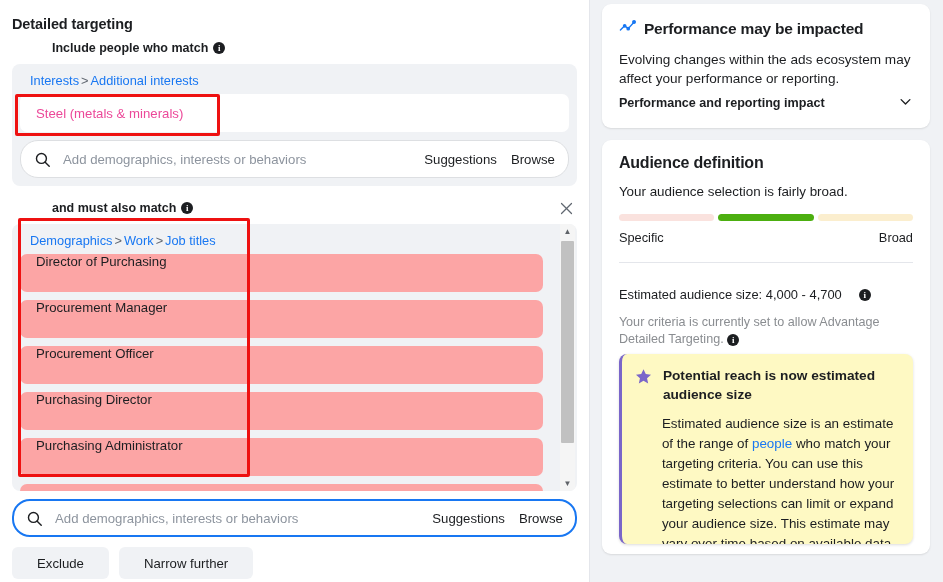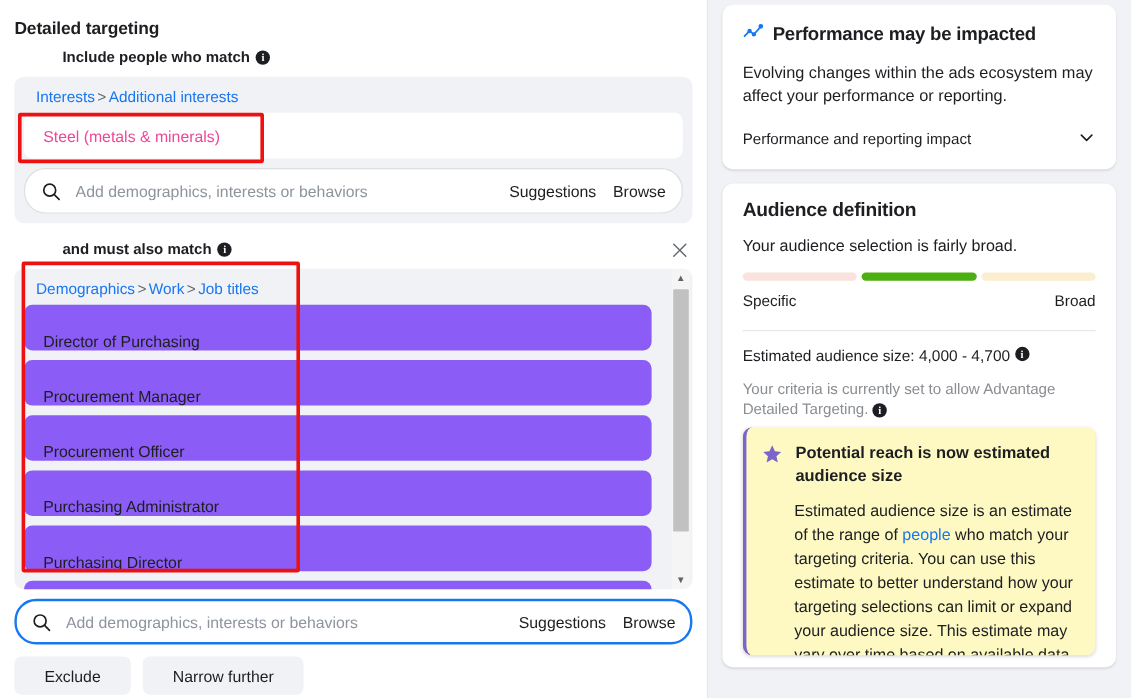"Performance and reporting impact" .card-foot { font-weight: normal -> bold; margin-top: 18px -> 6px }
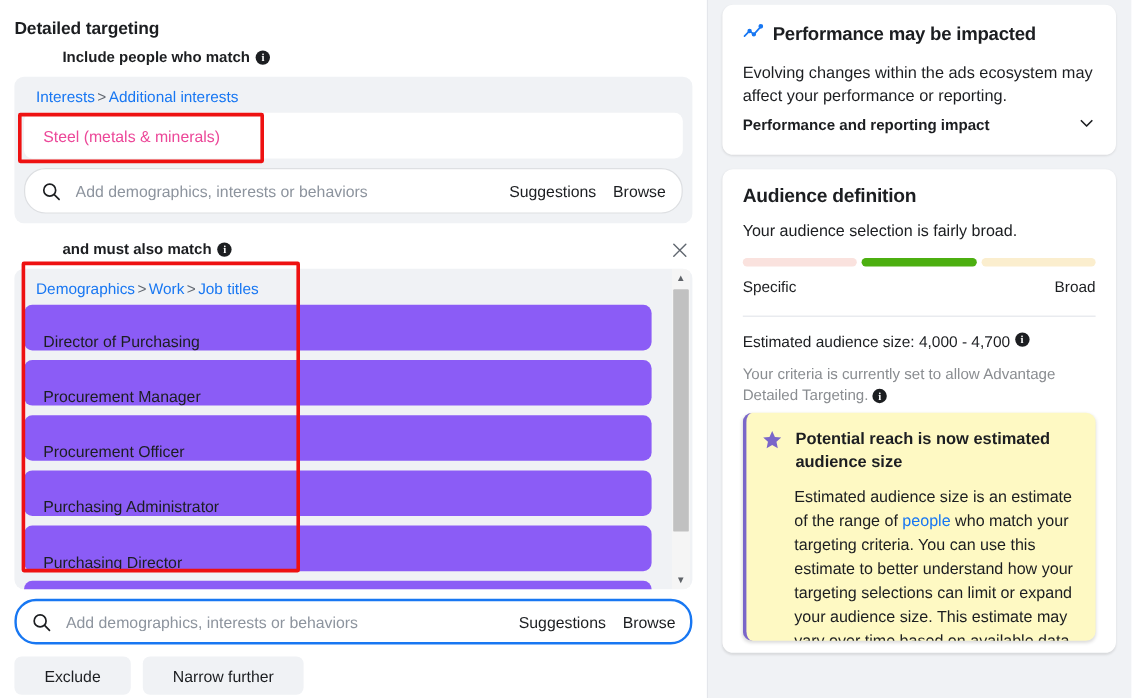"Director of Purchasing" .list-row { align-items: flex-end -> flex-start; background: #8b5cf6 -> #fca5a5 }
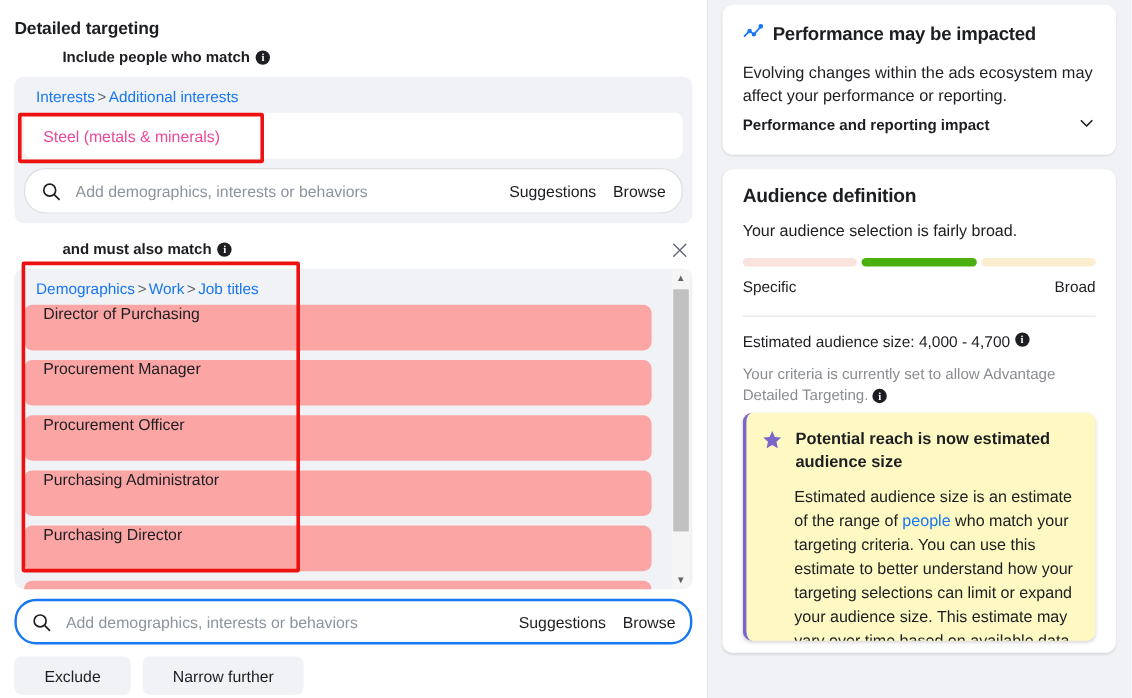"Estimated audience size: 4,000 -" .est-line { align-items: flex-start -> center; gap: 4px -> 17px; margin-top: 13px -> 24px }
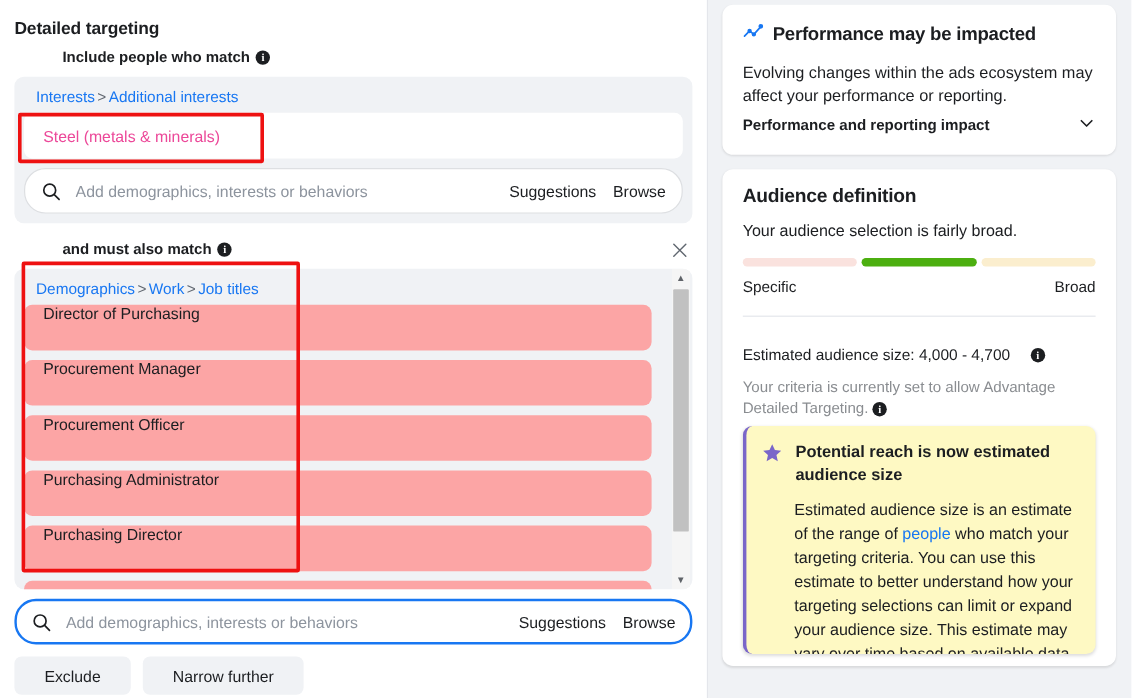"Purchasing Administrator" div.list-row { order: before "Purchasing Director" -> after "Purchasing Director" }
